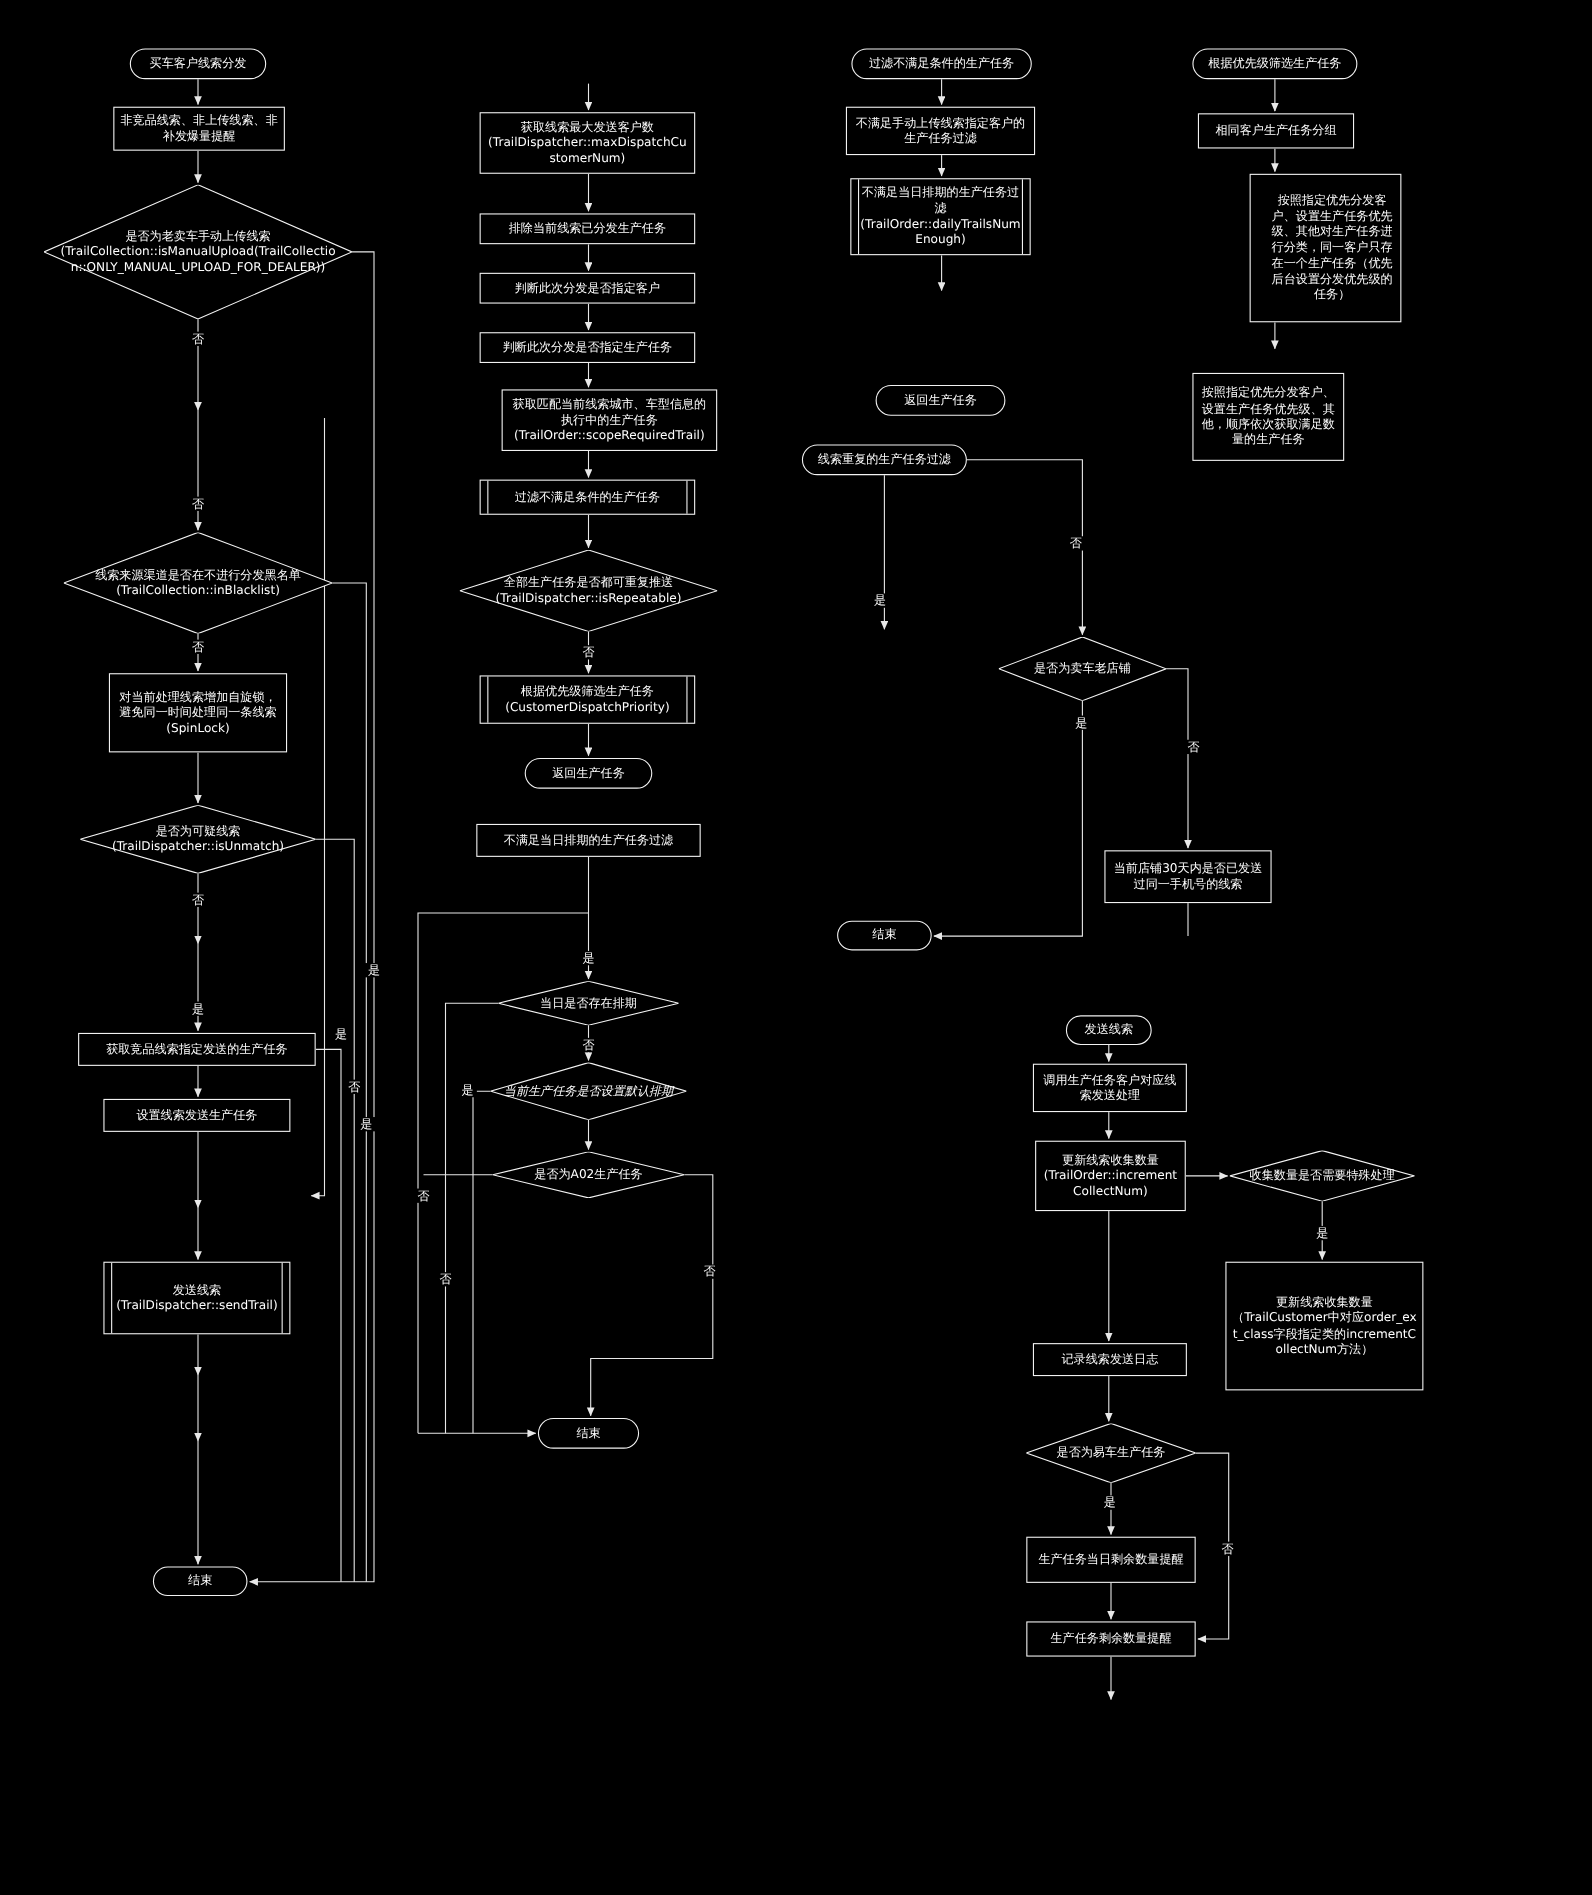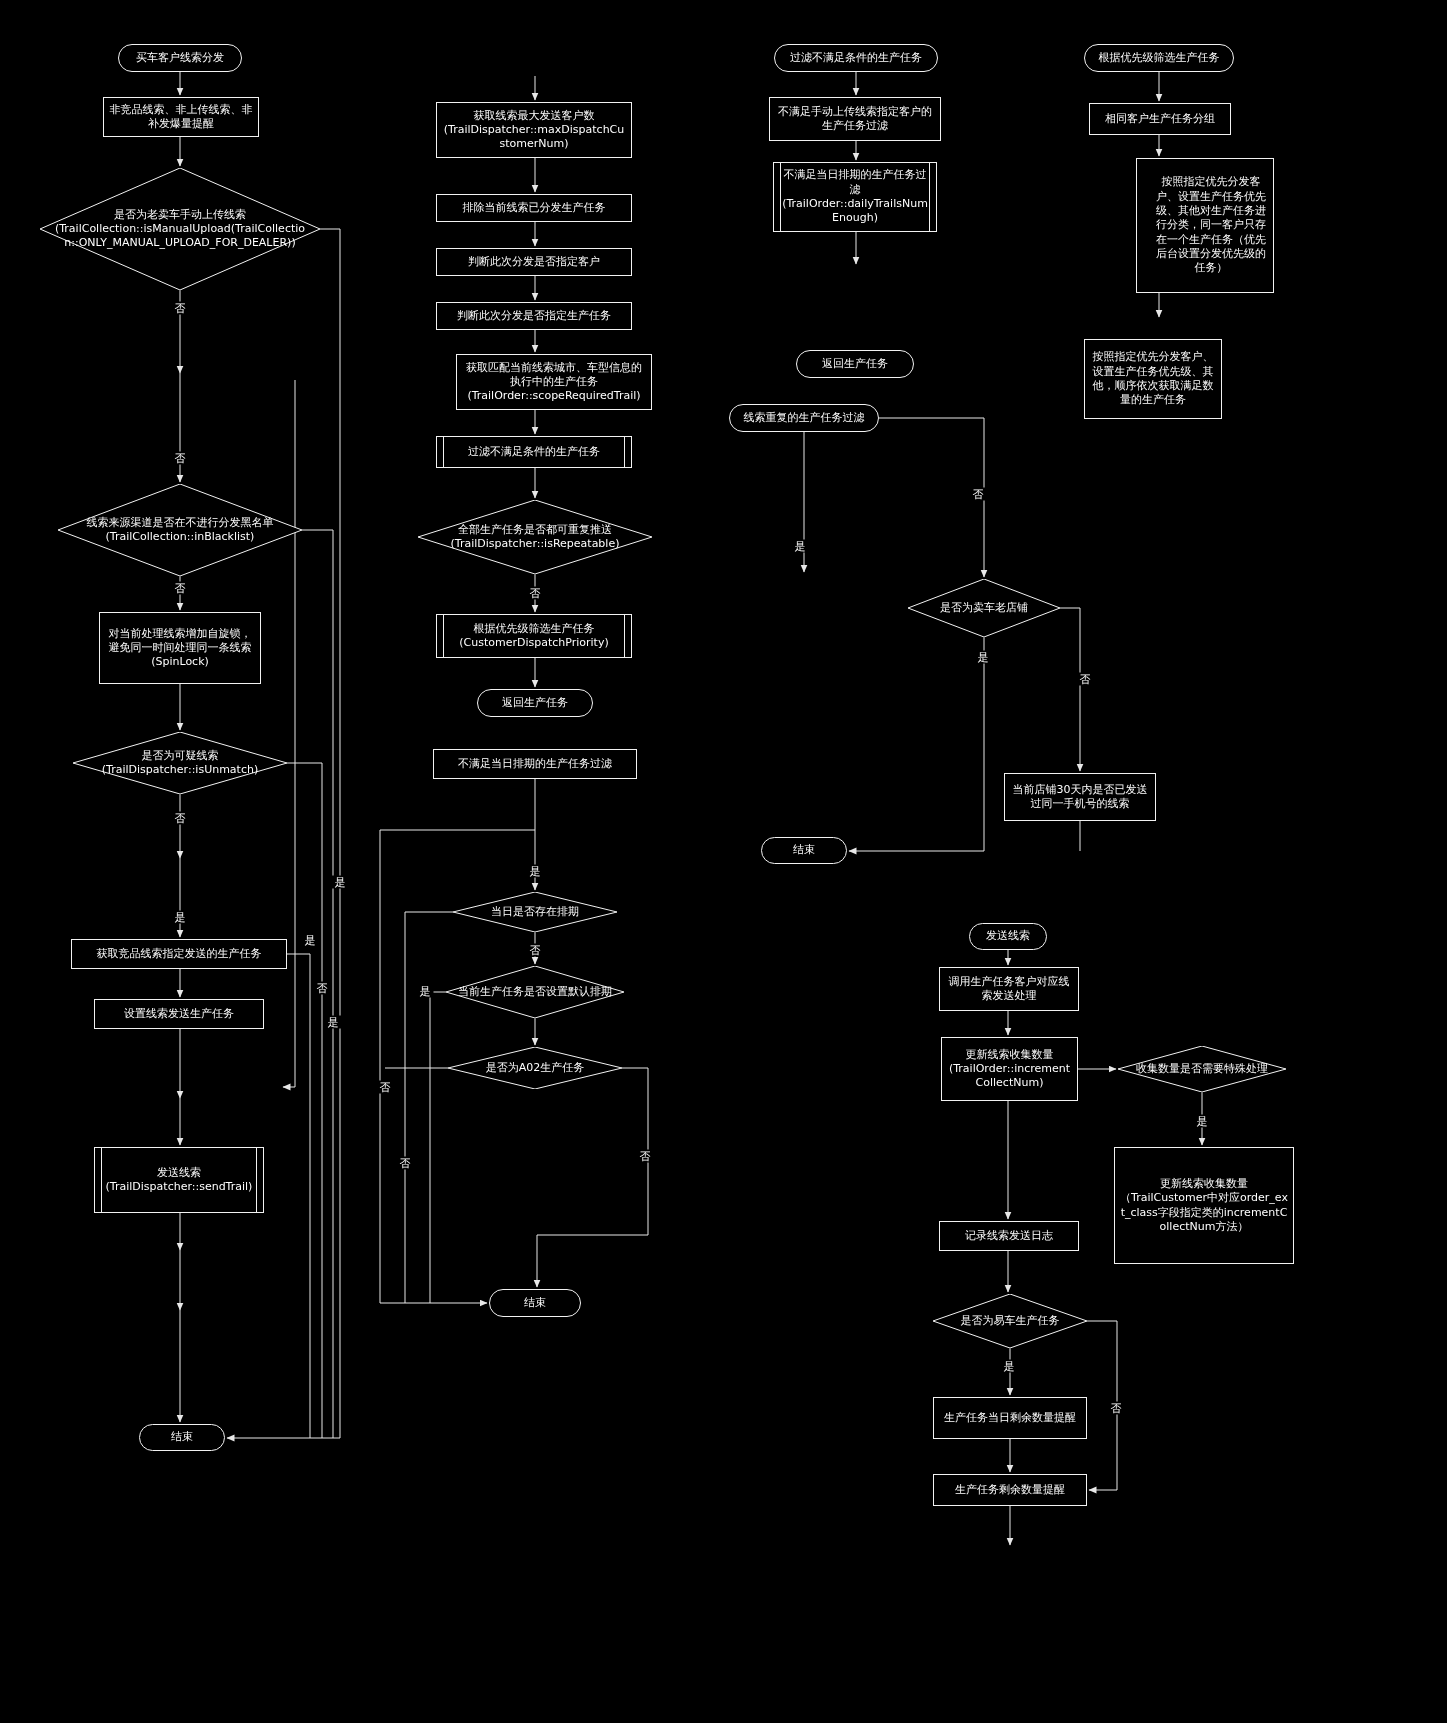"当前生产任务是否设置默认排期" div.node { font-style: none -> italic }
